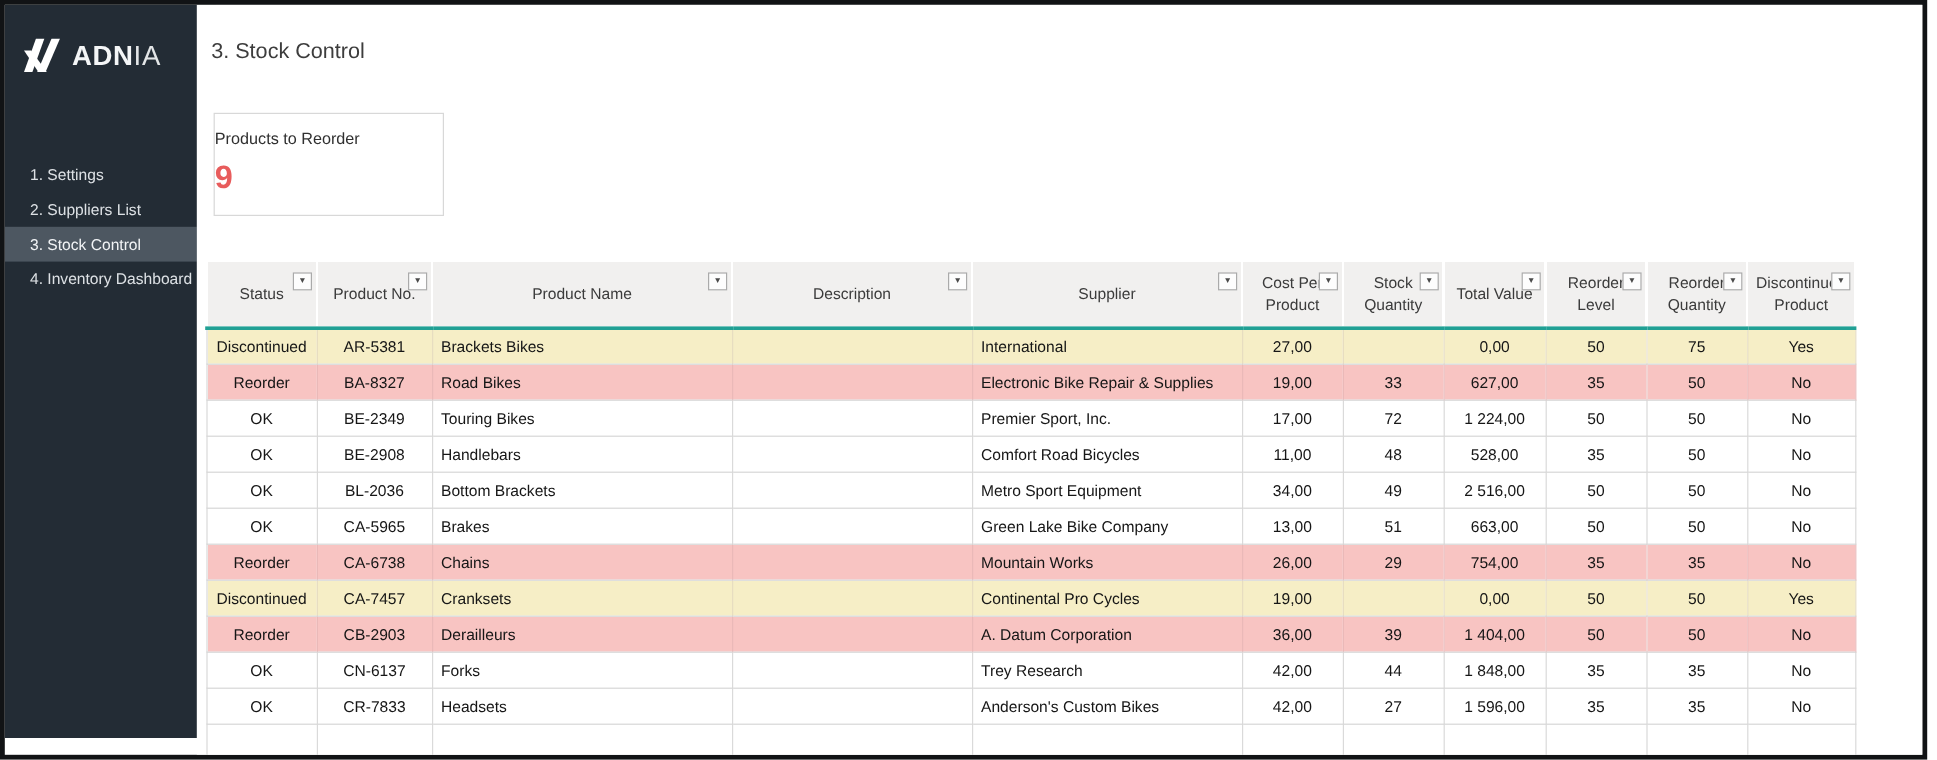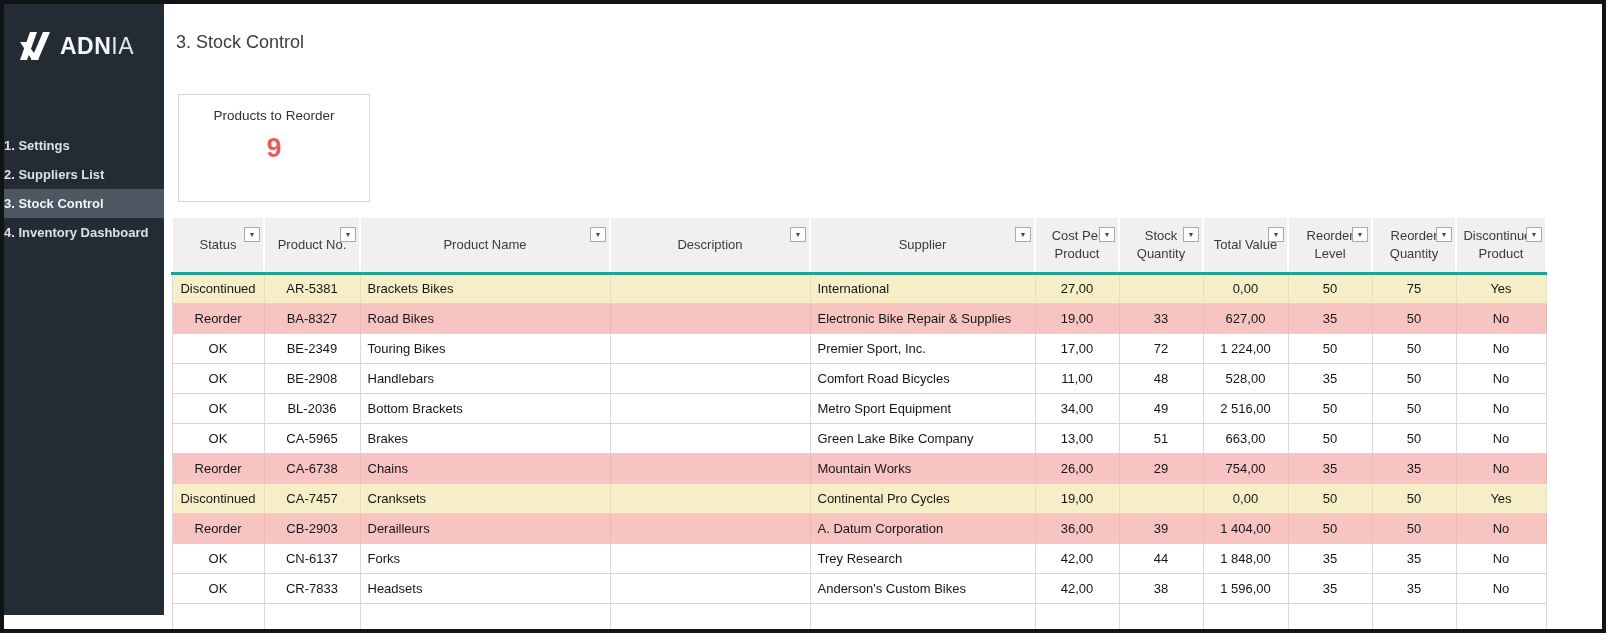"Products to Reorder" .kpi-card { height: 108px -> 86px; text-align: center -> left }
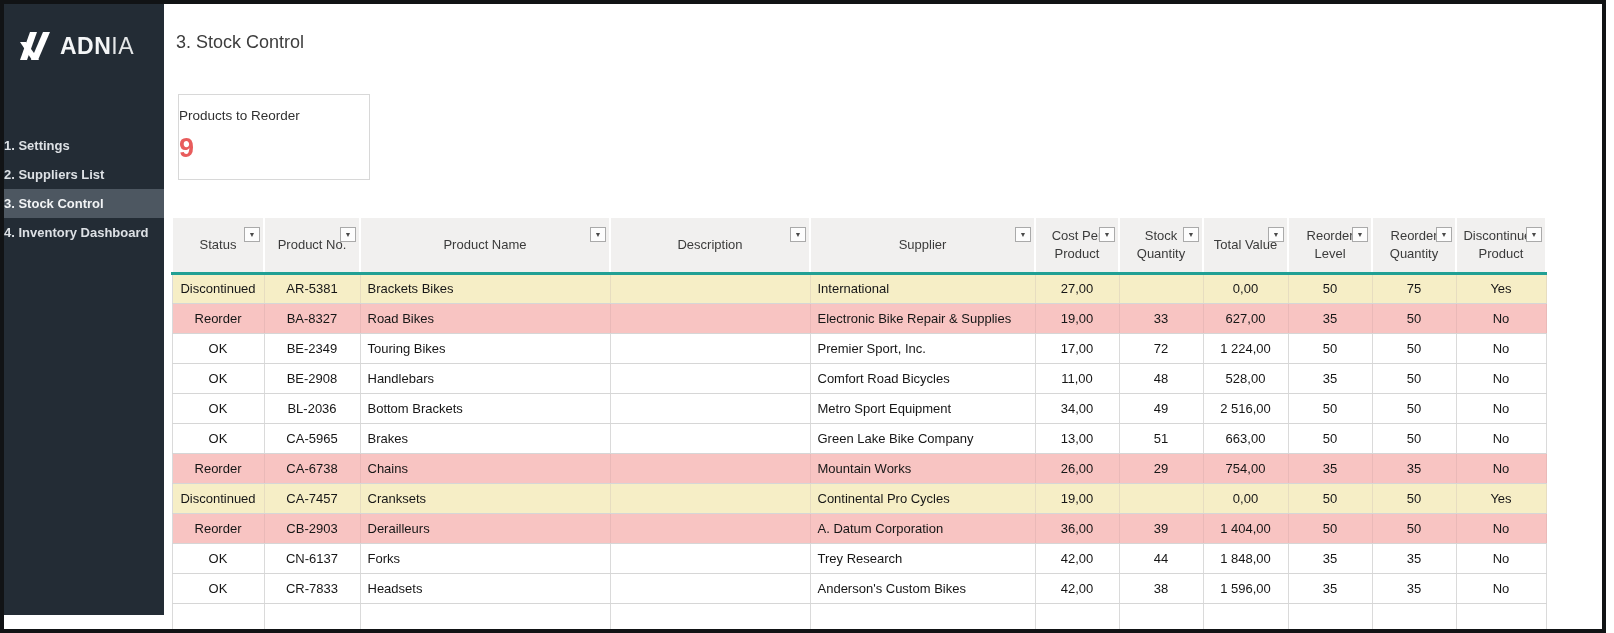"1. Settings" .nav-item { font-weight: bold -> none; padding-left: 0 -> 21px }
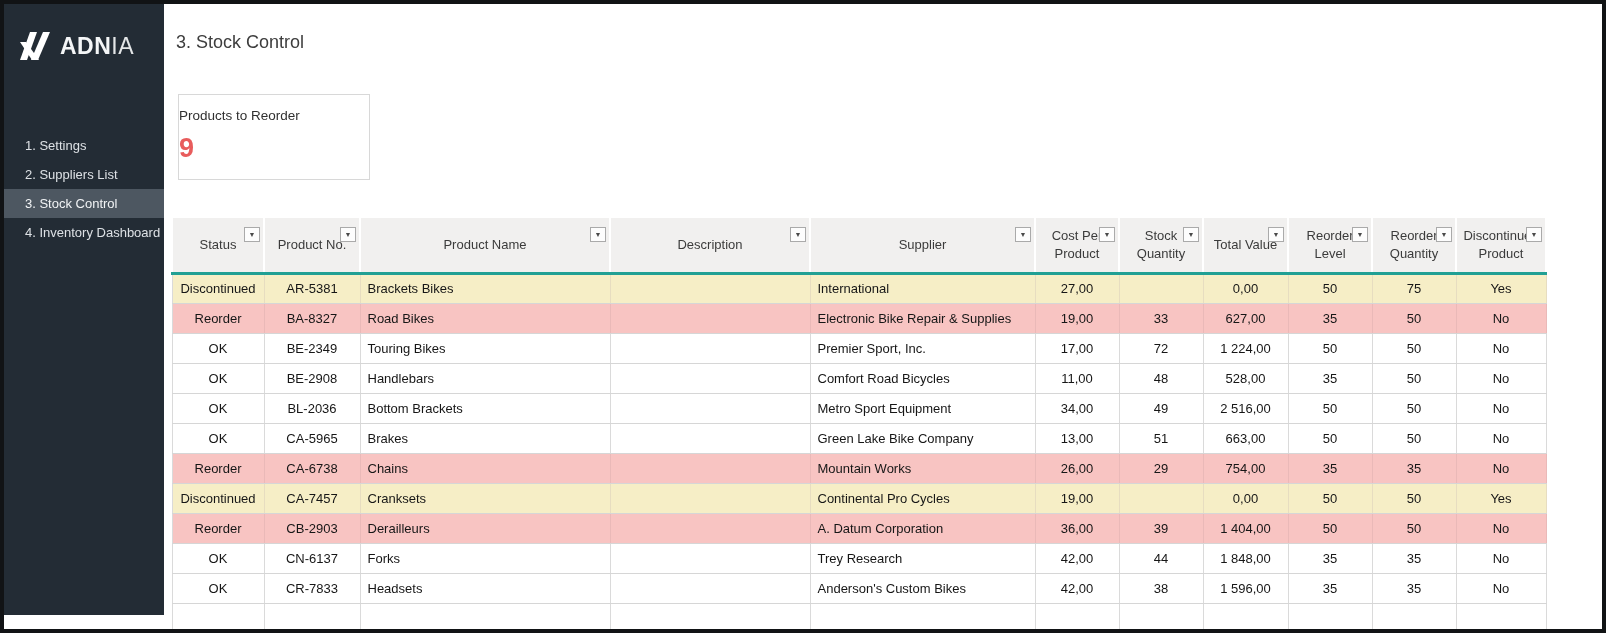"38" td.ac { text: 38 -> 27 }
